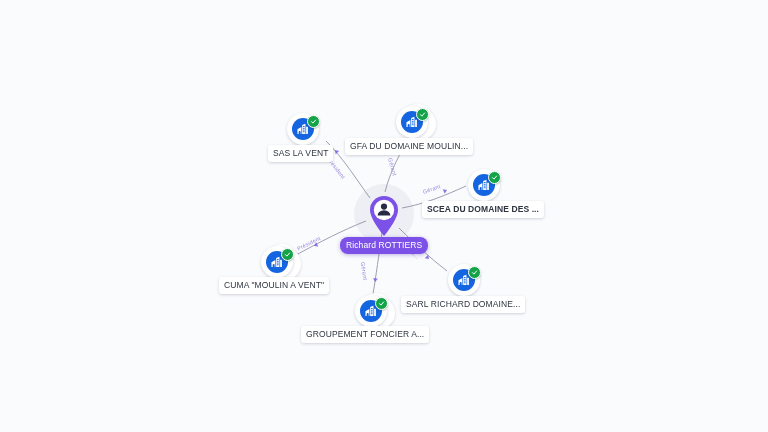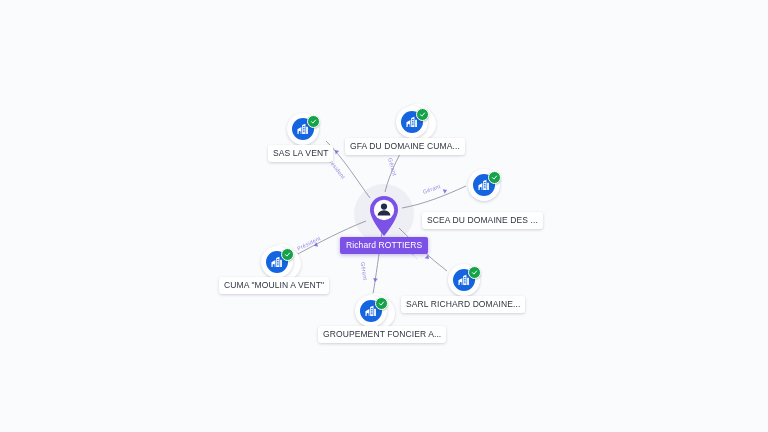"GFA DU DOMAINE CUMA..." div.node-label { text: CUMA -> MOULIN }
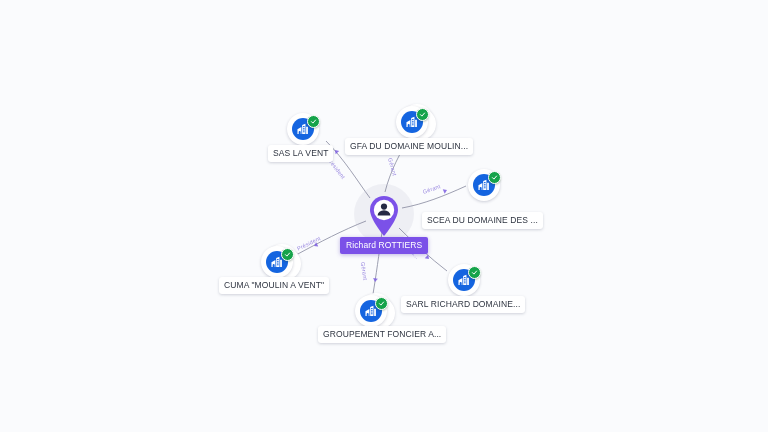"SCEA DU DOMAINE DES ..." div.node-label { font-weight: none -> bold; top: 212px -> 201px }
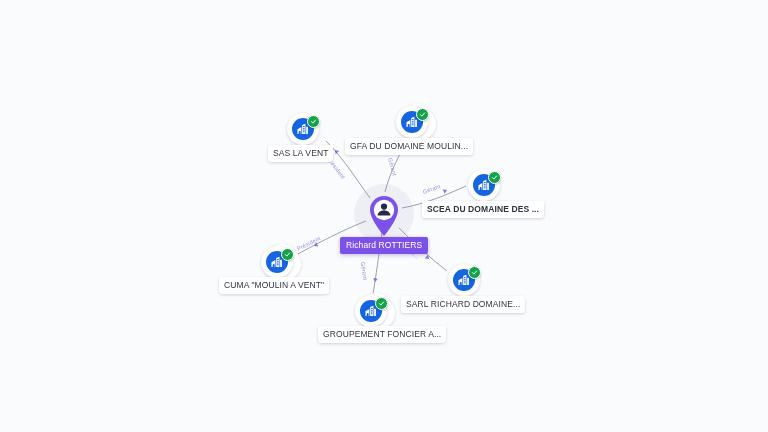"Richard ROTTIERS" .center-label { border-radius: 2px -> 8px }
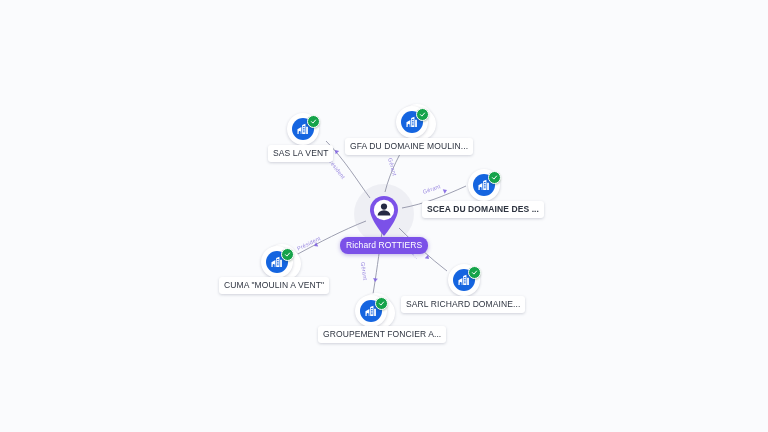"GROUPEMENT FONCIER A..." div.node-label { left: 318px -> 301px }
